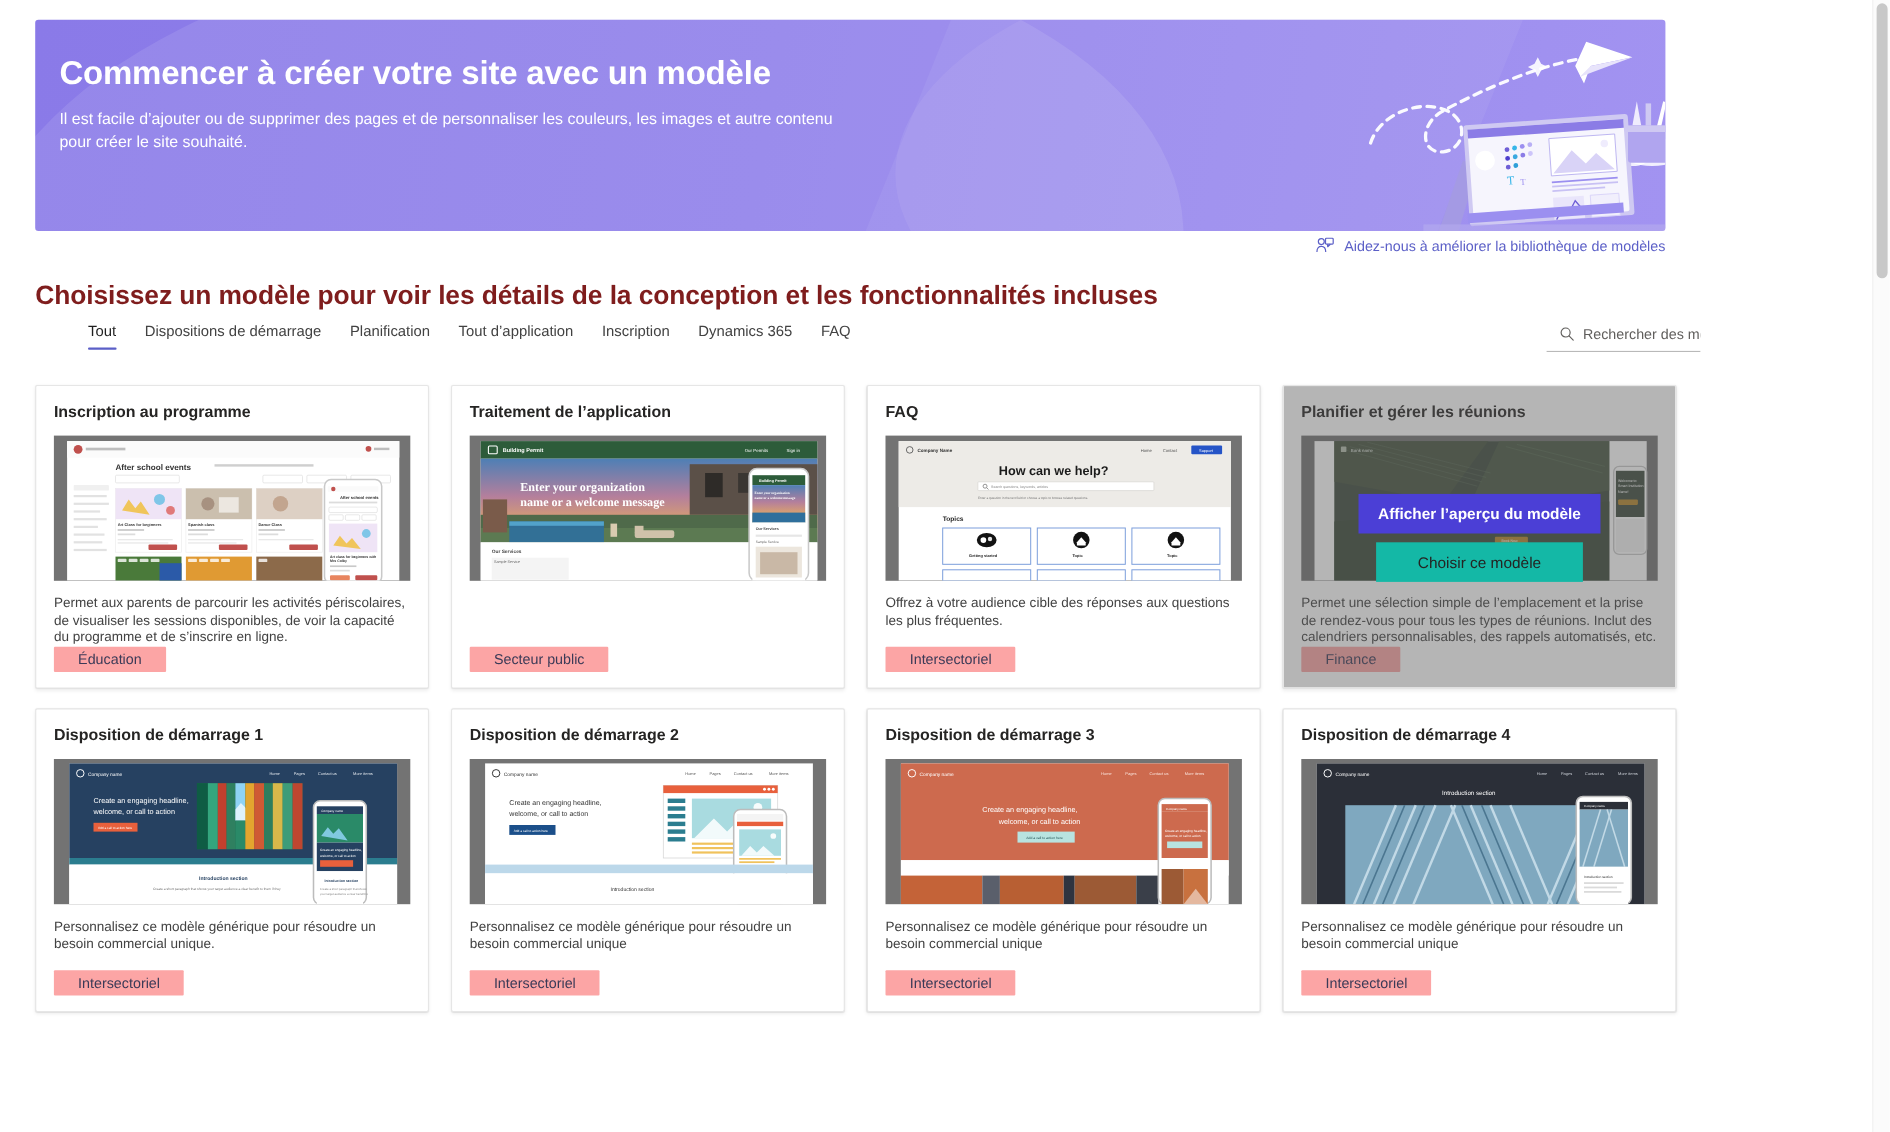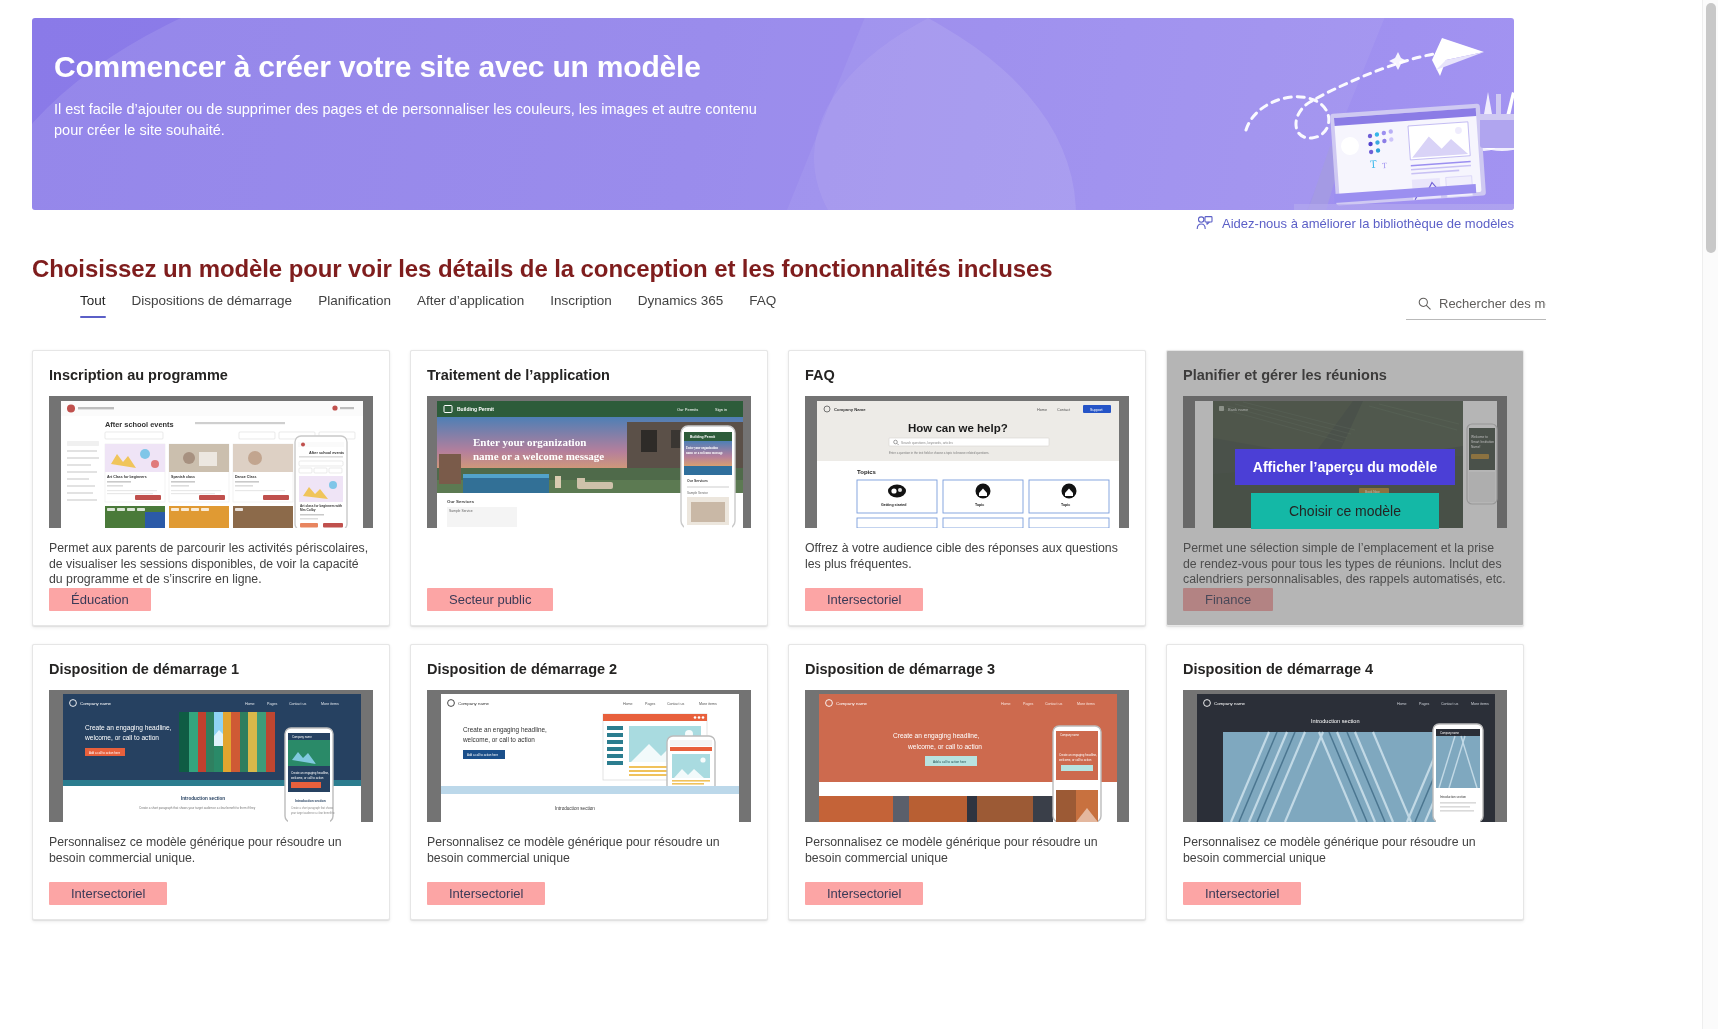"After d’application" div.tab { text: After -> Tout }
